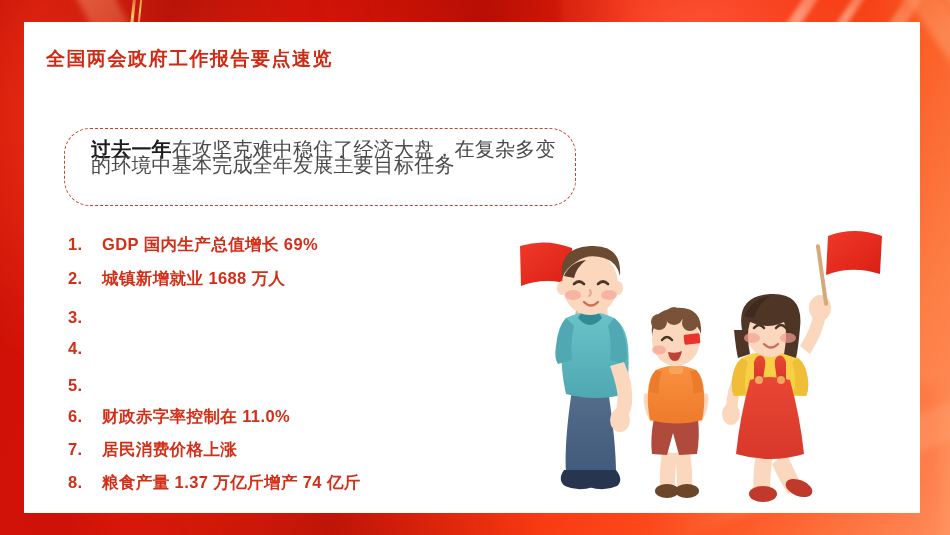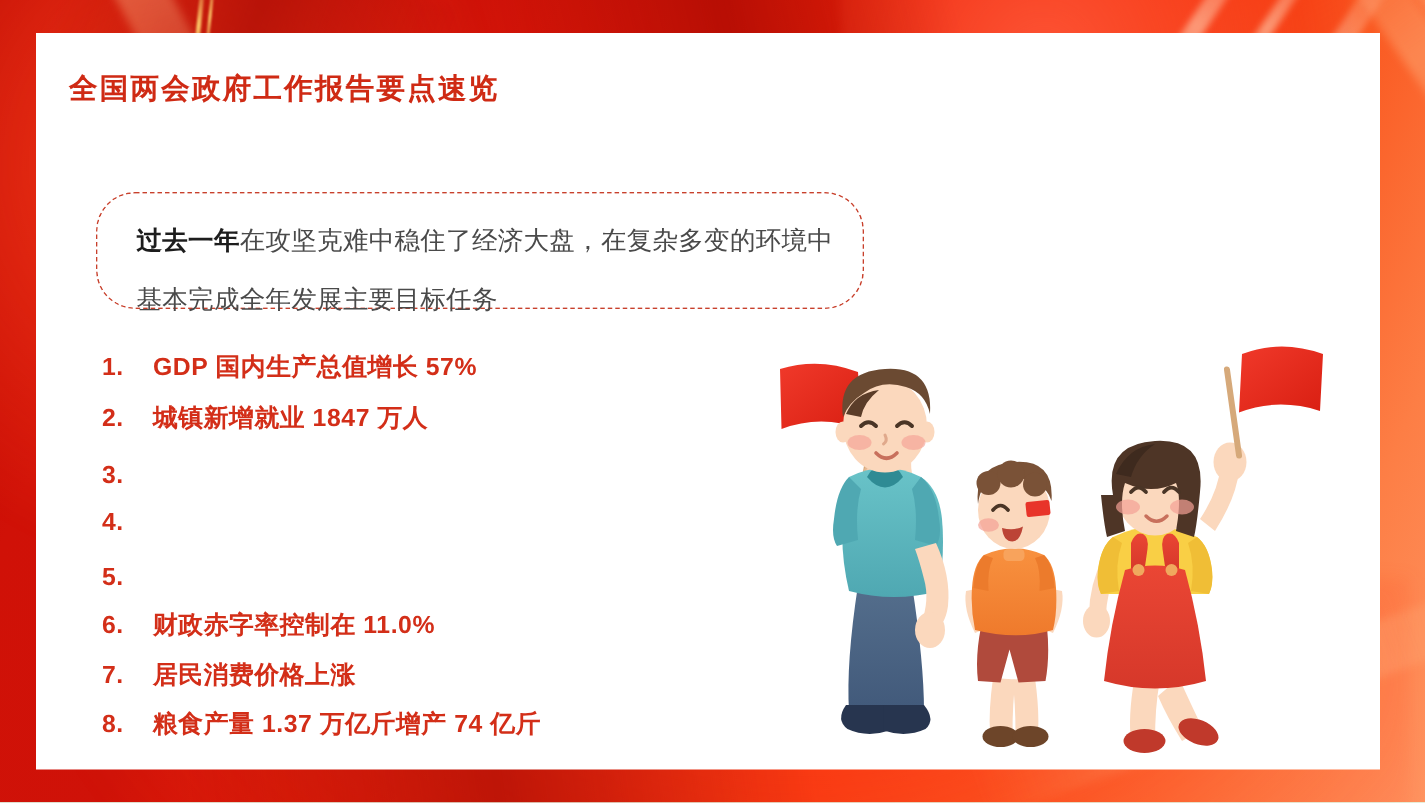"过去一年在攻坚克难中稳住了经济大盘，在复杂多变的环境中基本完成全年发展主要目标任" .callout-text { font-size: 17px -> 20px; line-height: 39px -> 16px }
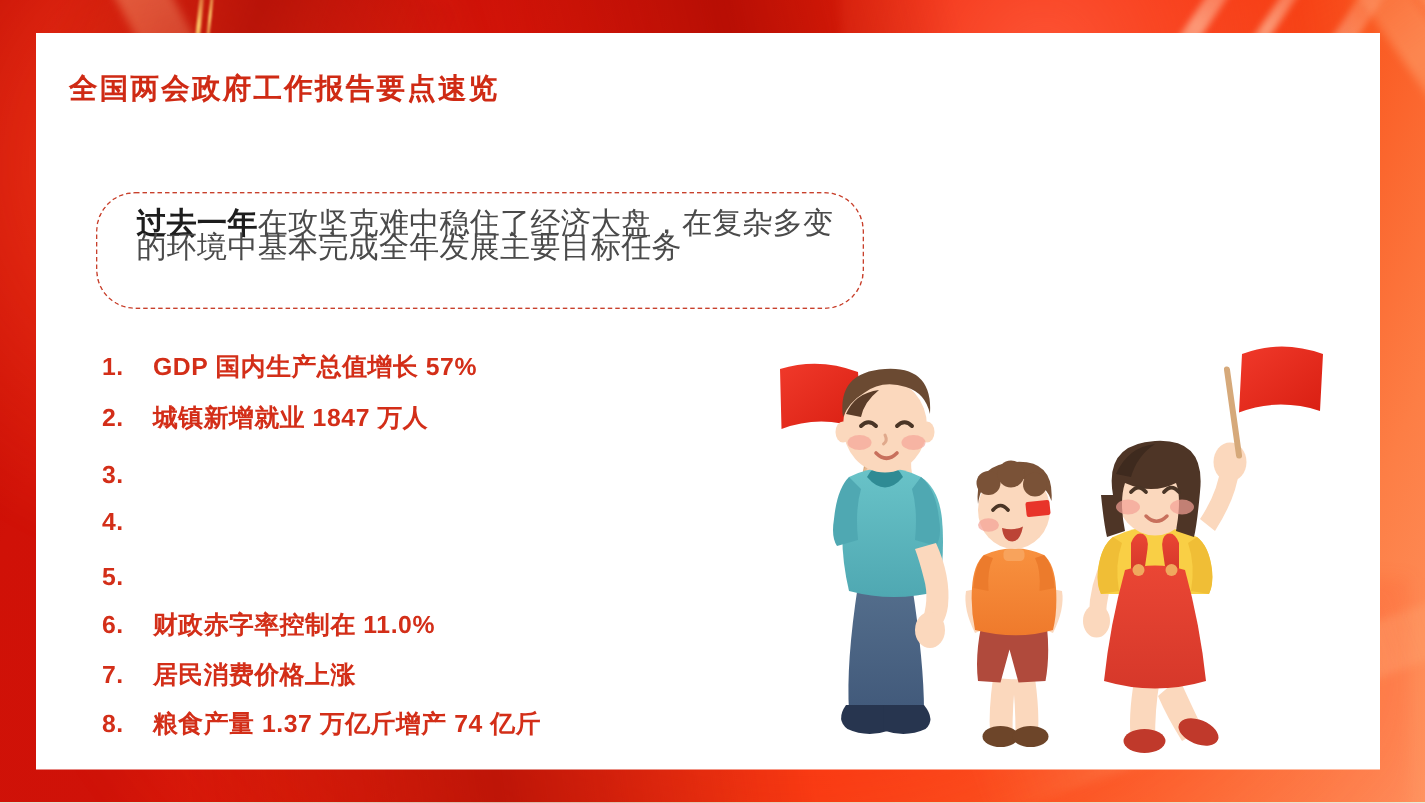"GDP 国内生产总值增长 57%" span.txt { text: 57% -> 69% }
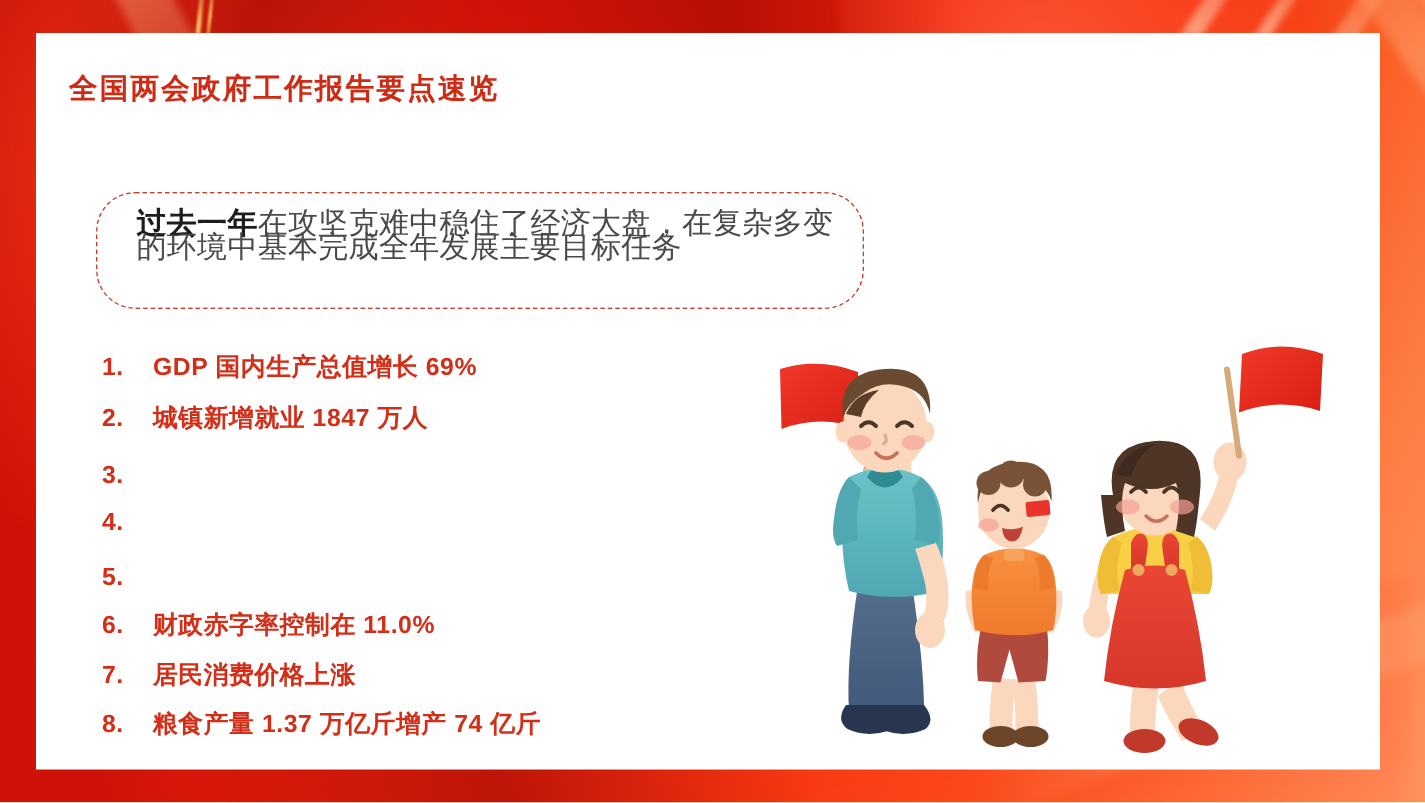"城镇新增就业 1847 万人" span.txt { text: 1847 -> 1688 }
